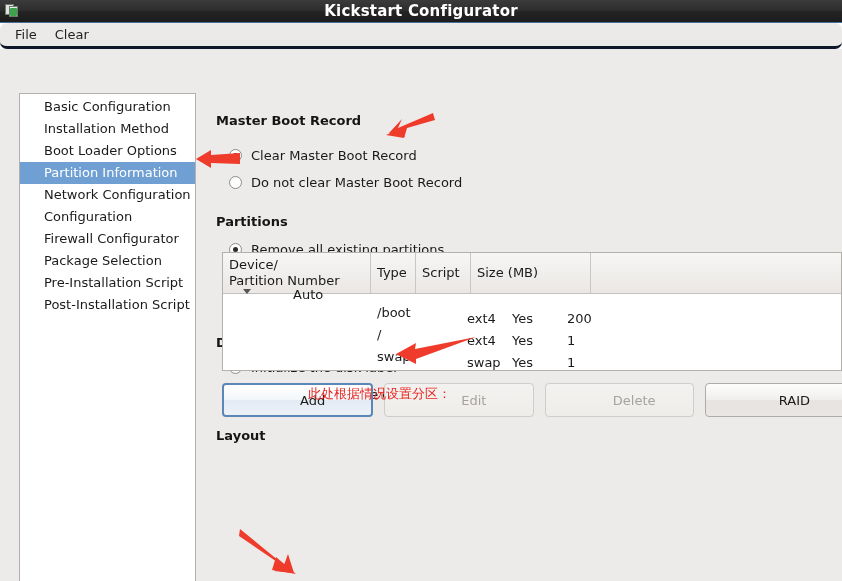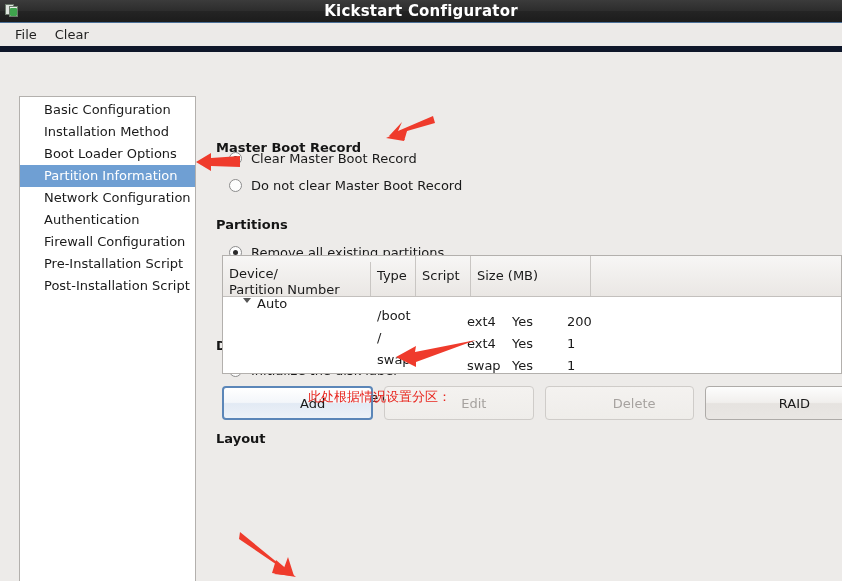"File" .menubar { border-bottom: 6px solid #0f172a -> 3px solid #0f172a; border-radius: none -> 7px }
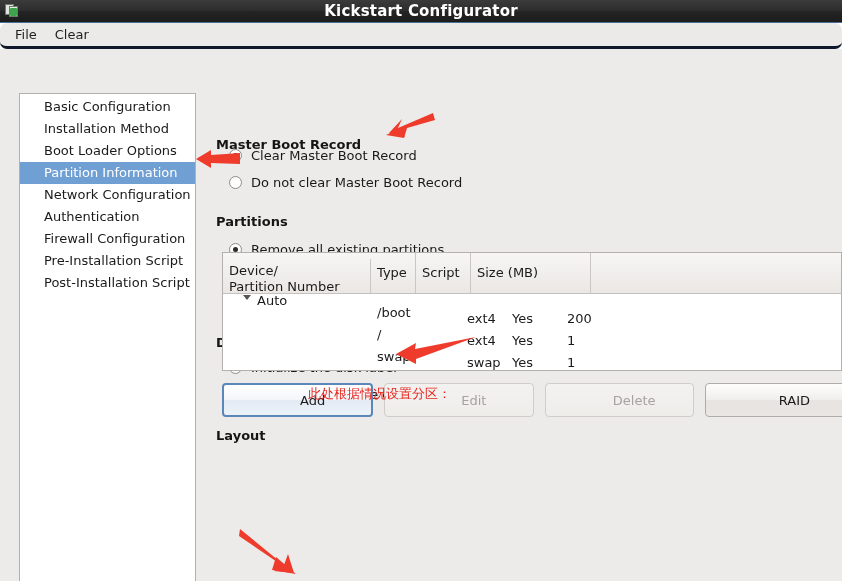"Master Boot Record" div.section-title { top: 44px -> 20px }
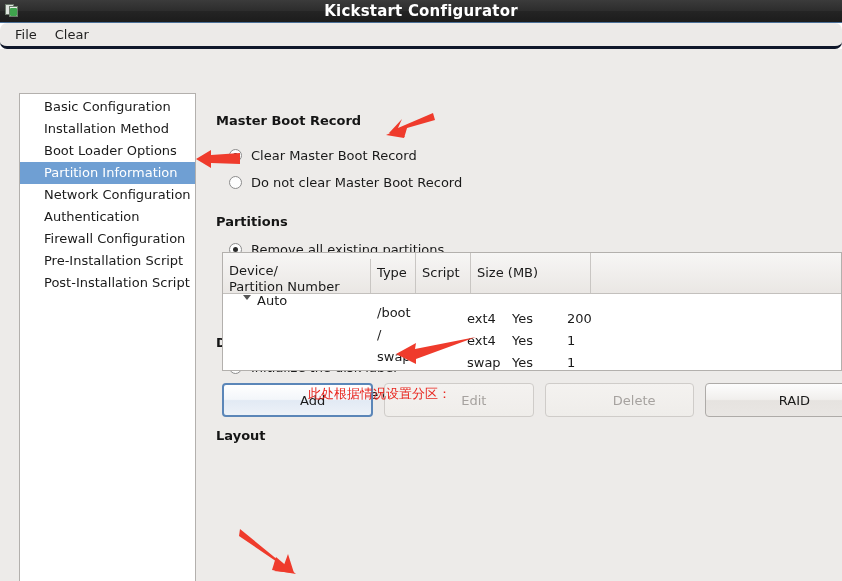"Authentication" div.sidebar-item { text: Authentication -> Configuration }
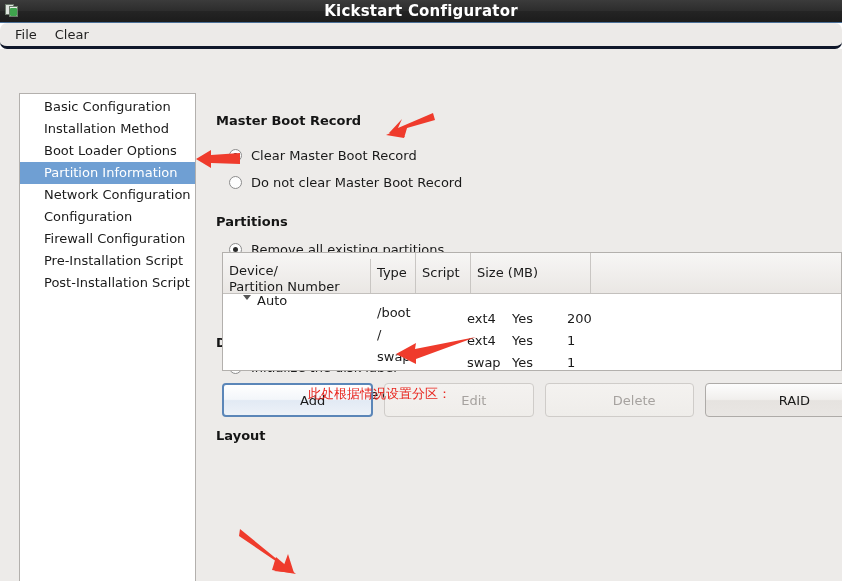"Firewall Configuration" div.sidebar-item { text: Configuration -> Configurator }
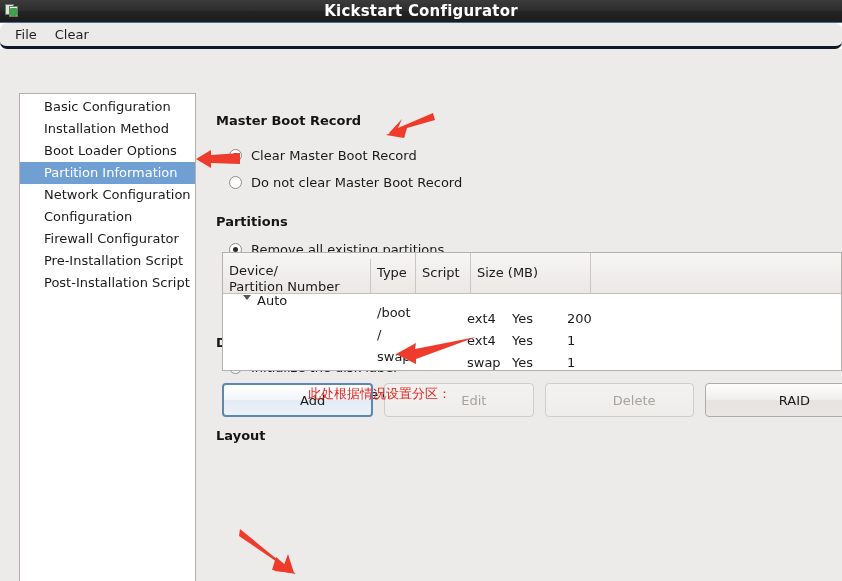"Package Selection" div.sidebar-item { html: none -> <div>Package Selection</div> }
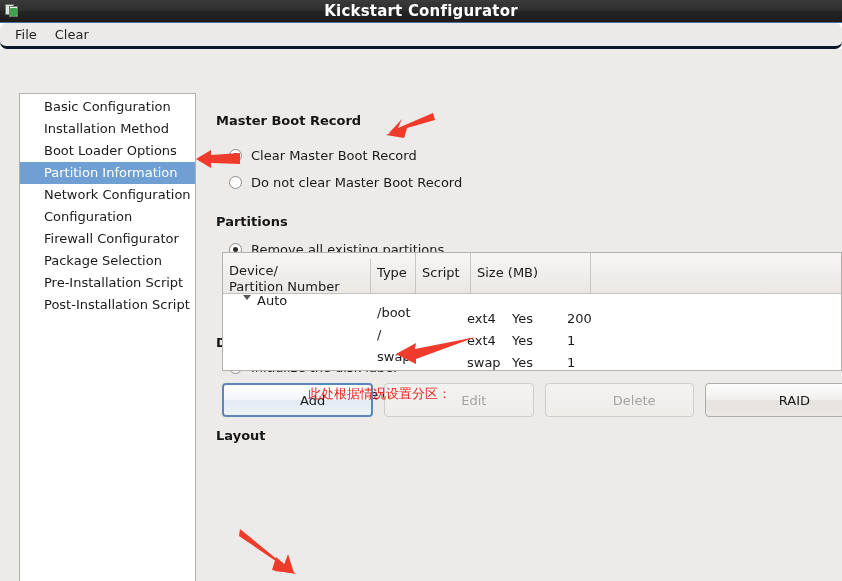"Device/" .col-device { margin-top: 6px -> none }
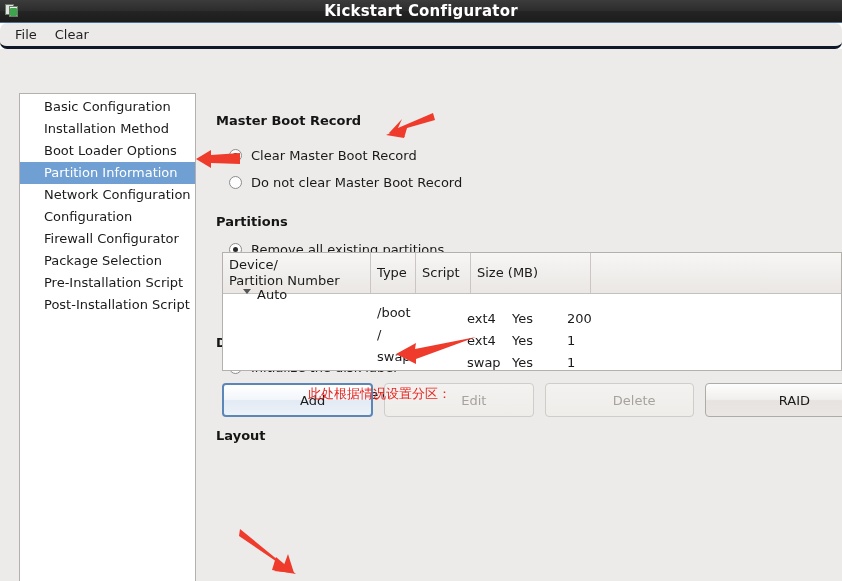"Auto" .td { gap: none -> 36px }
